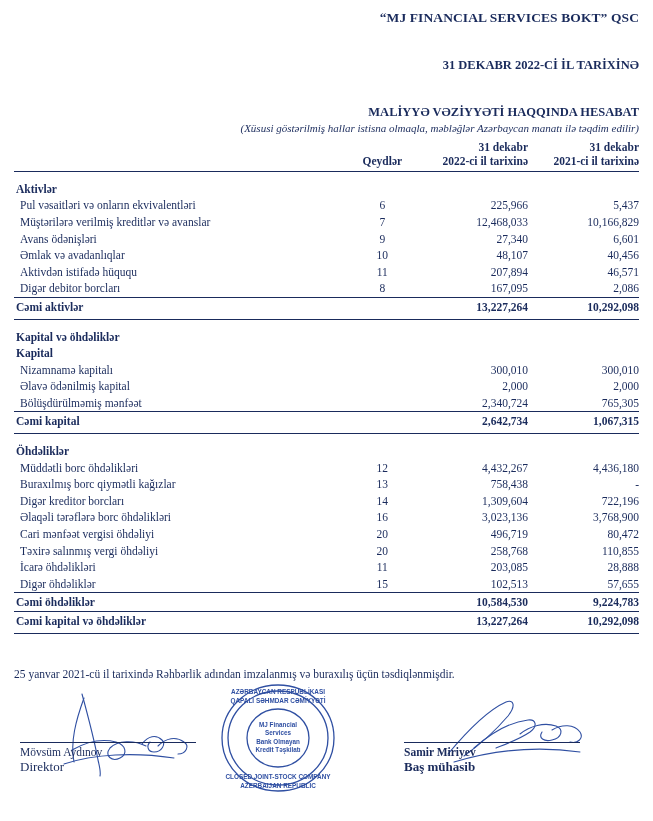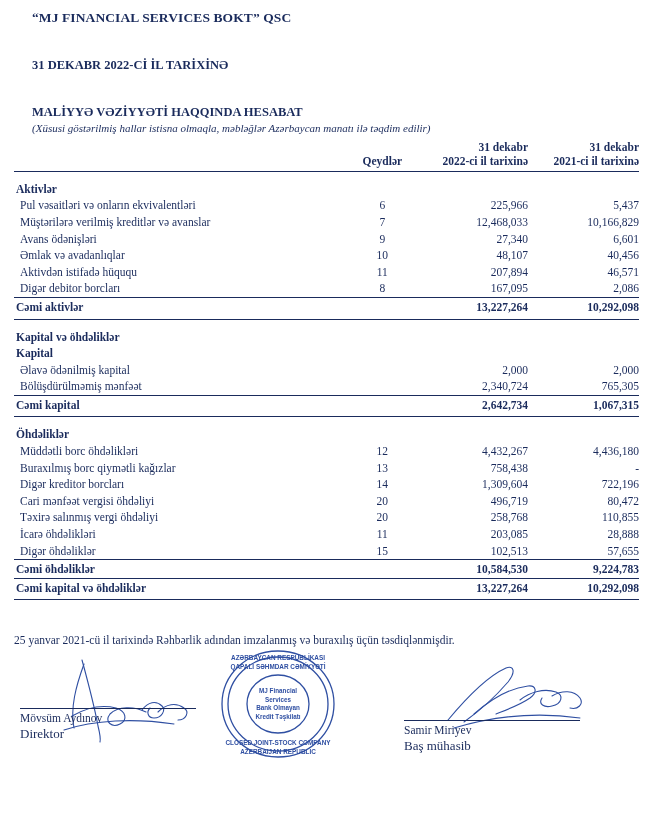"“MJ FINANCIAL SERVICES BOKT” QSC" .doc-head { text-align: none -> right }
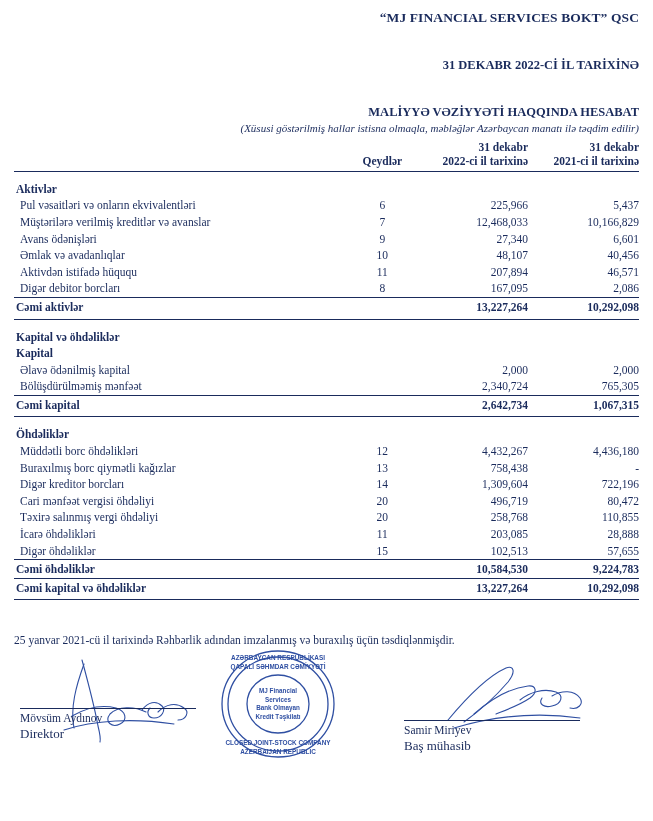"Nizamnamə kapitalı" tr.row { html: none -> <tr> <td>Nizamnamə kapitalı</td> <td></td> <td>300,010</td> <td>300,010</td> </tr> }
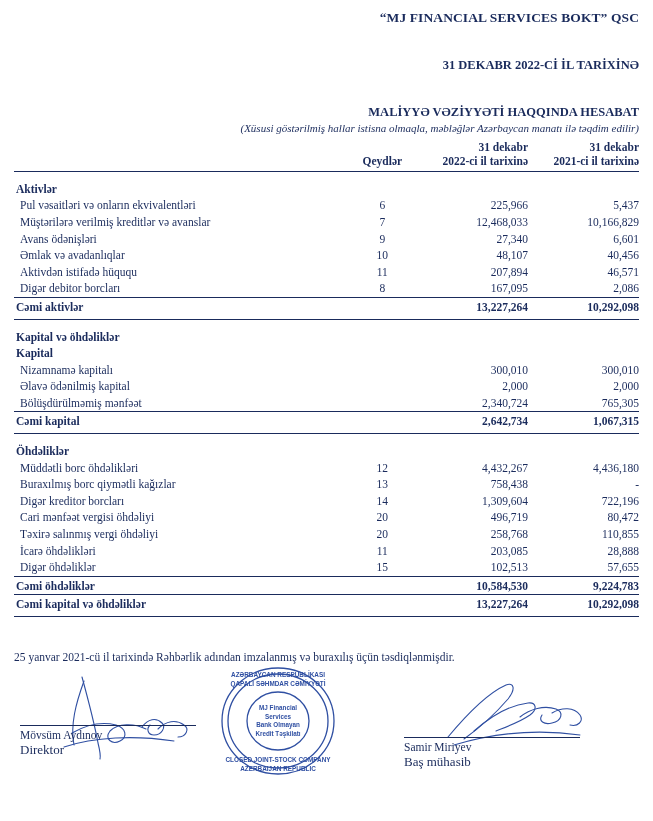"Əlaqəli tərəflərə borc öhdəlikləri" tr.row { html: none -> <tr> <td>Əlaqəli tərəflərə borc öhdəlikləri</td> <td>16</td> <td>3,023,136</td> <td>3,768,900</td> </tr> }
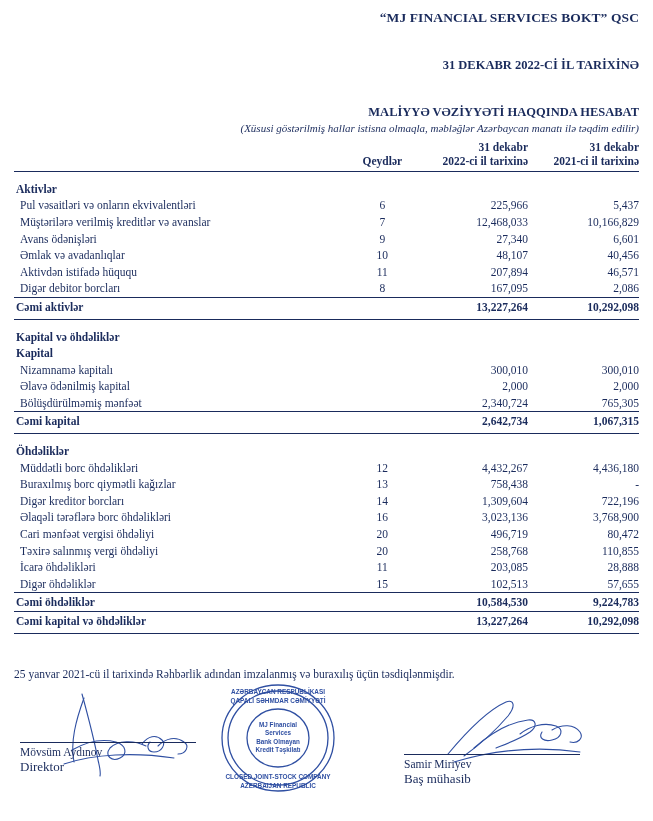"Samir Miriyev" .sig-right { font-weight: none -> bold; top: 68px -> 56px }
